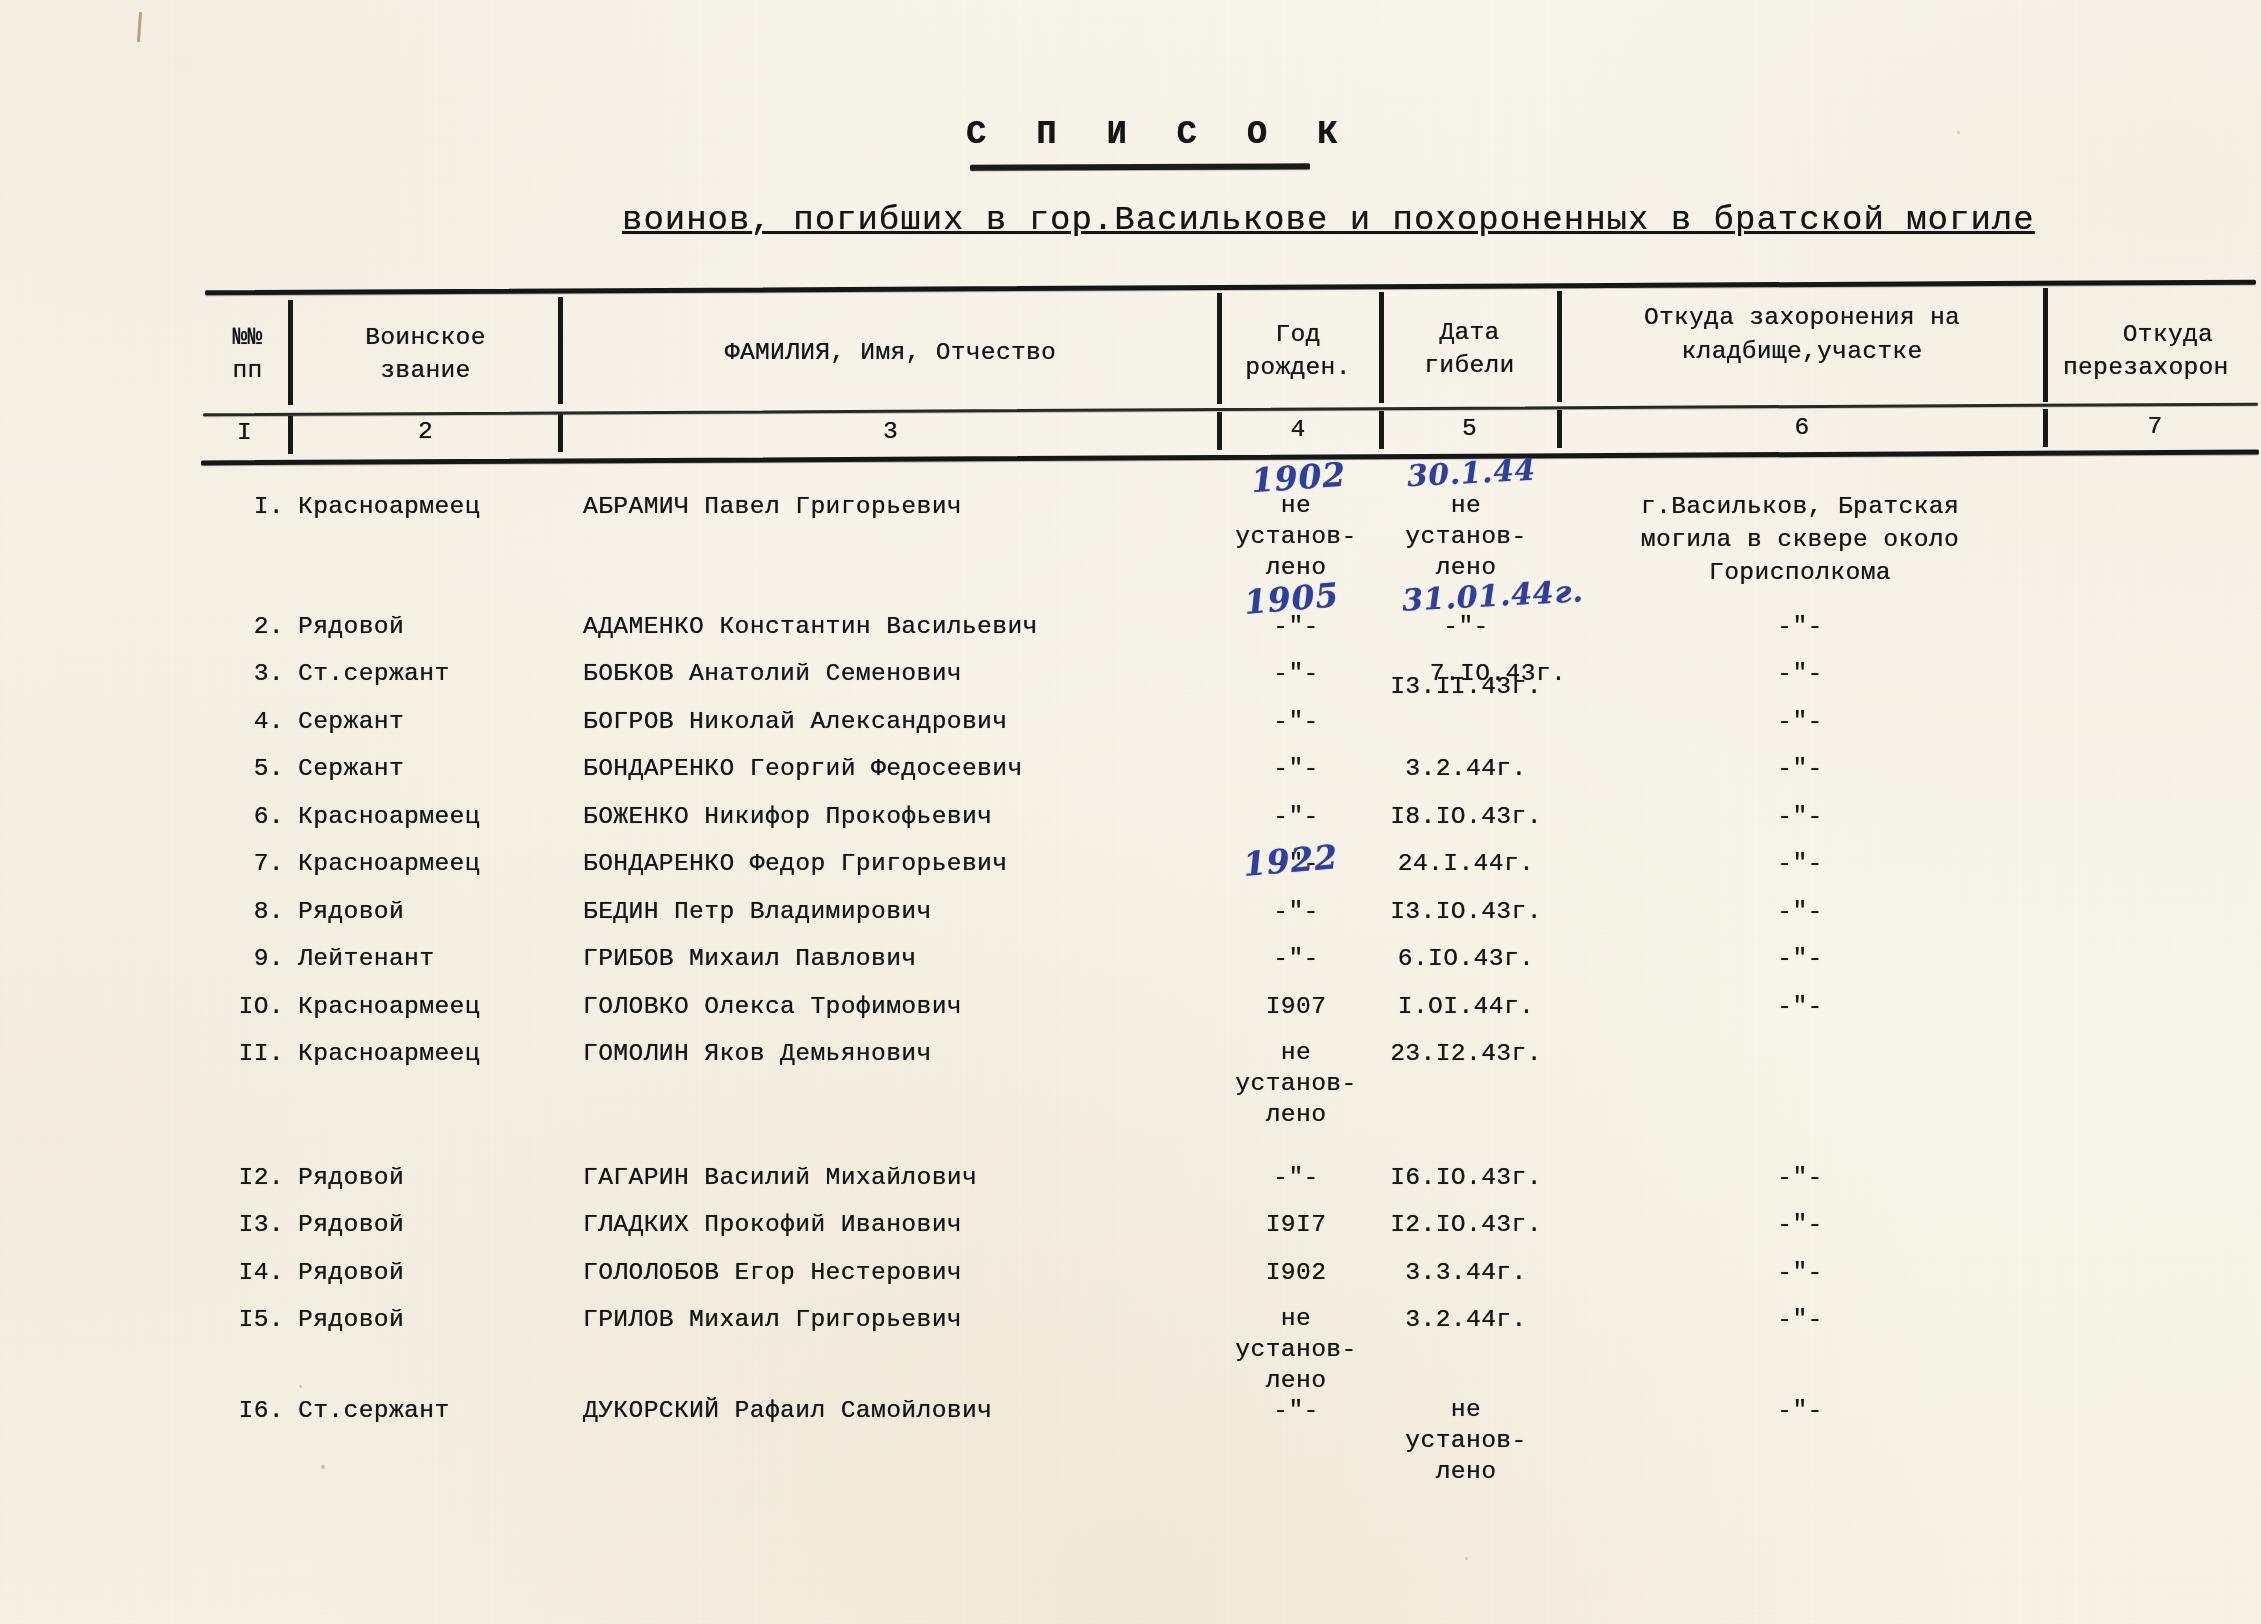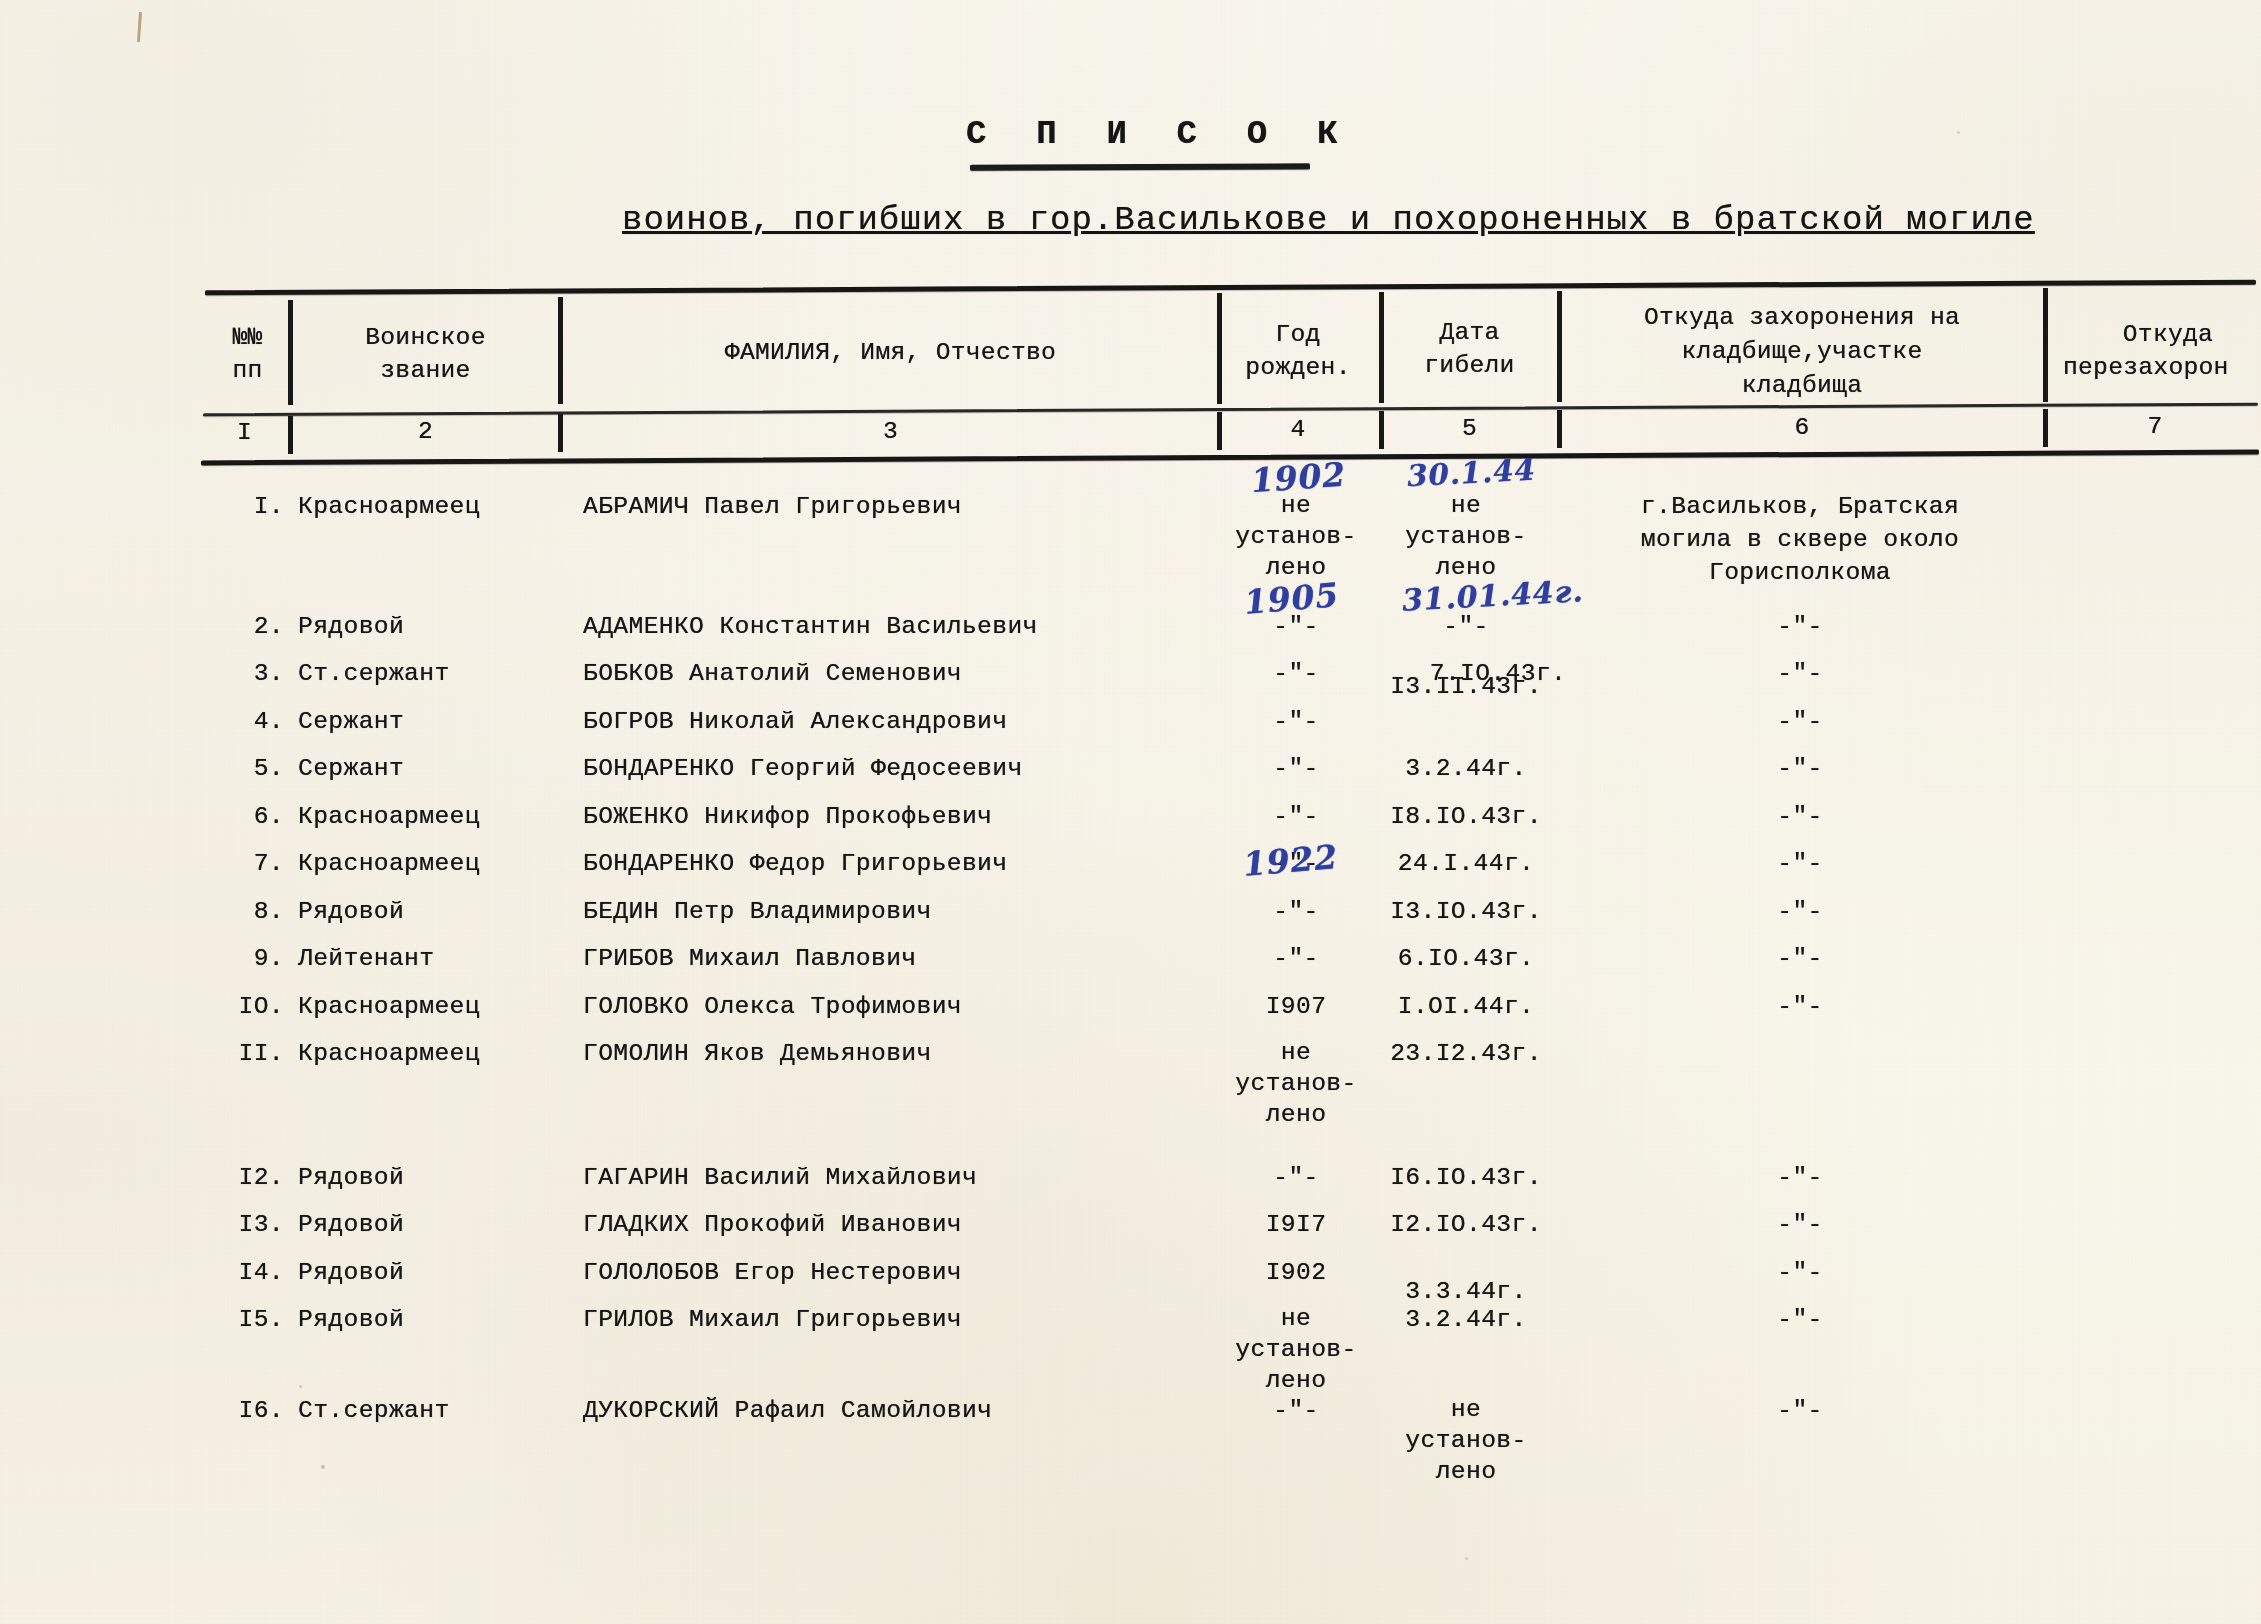"кладбища" div { html: <div>кладбища</div> -> none }
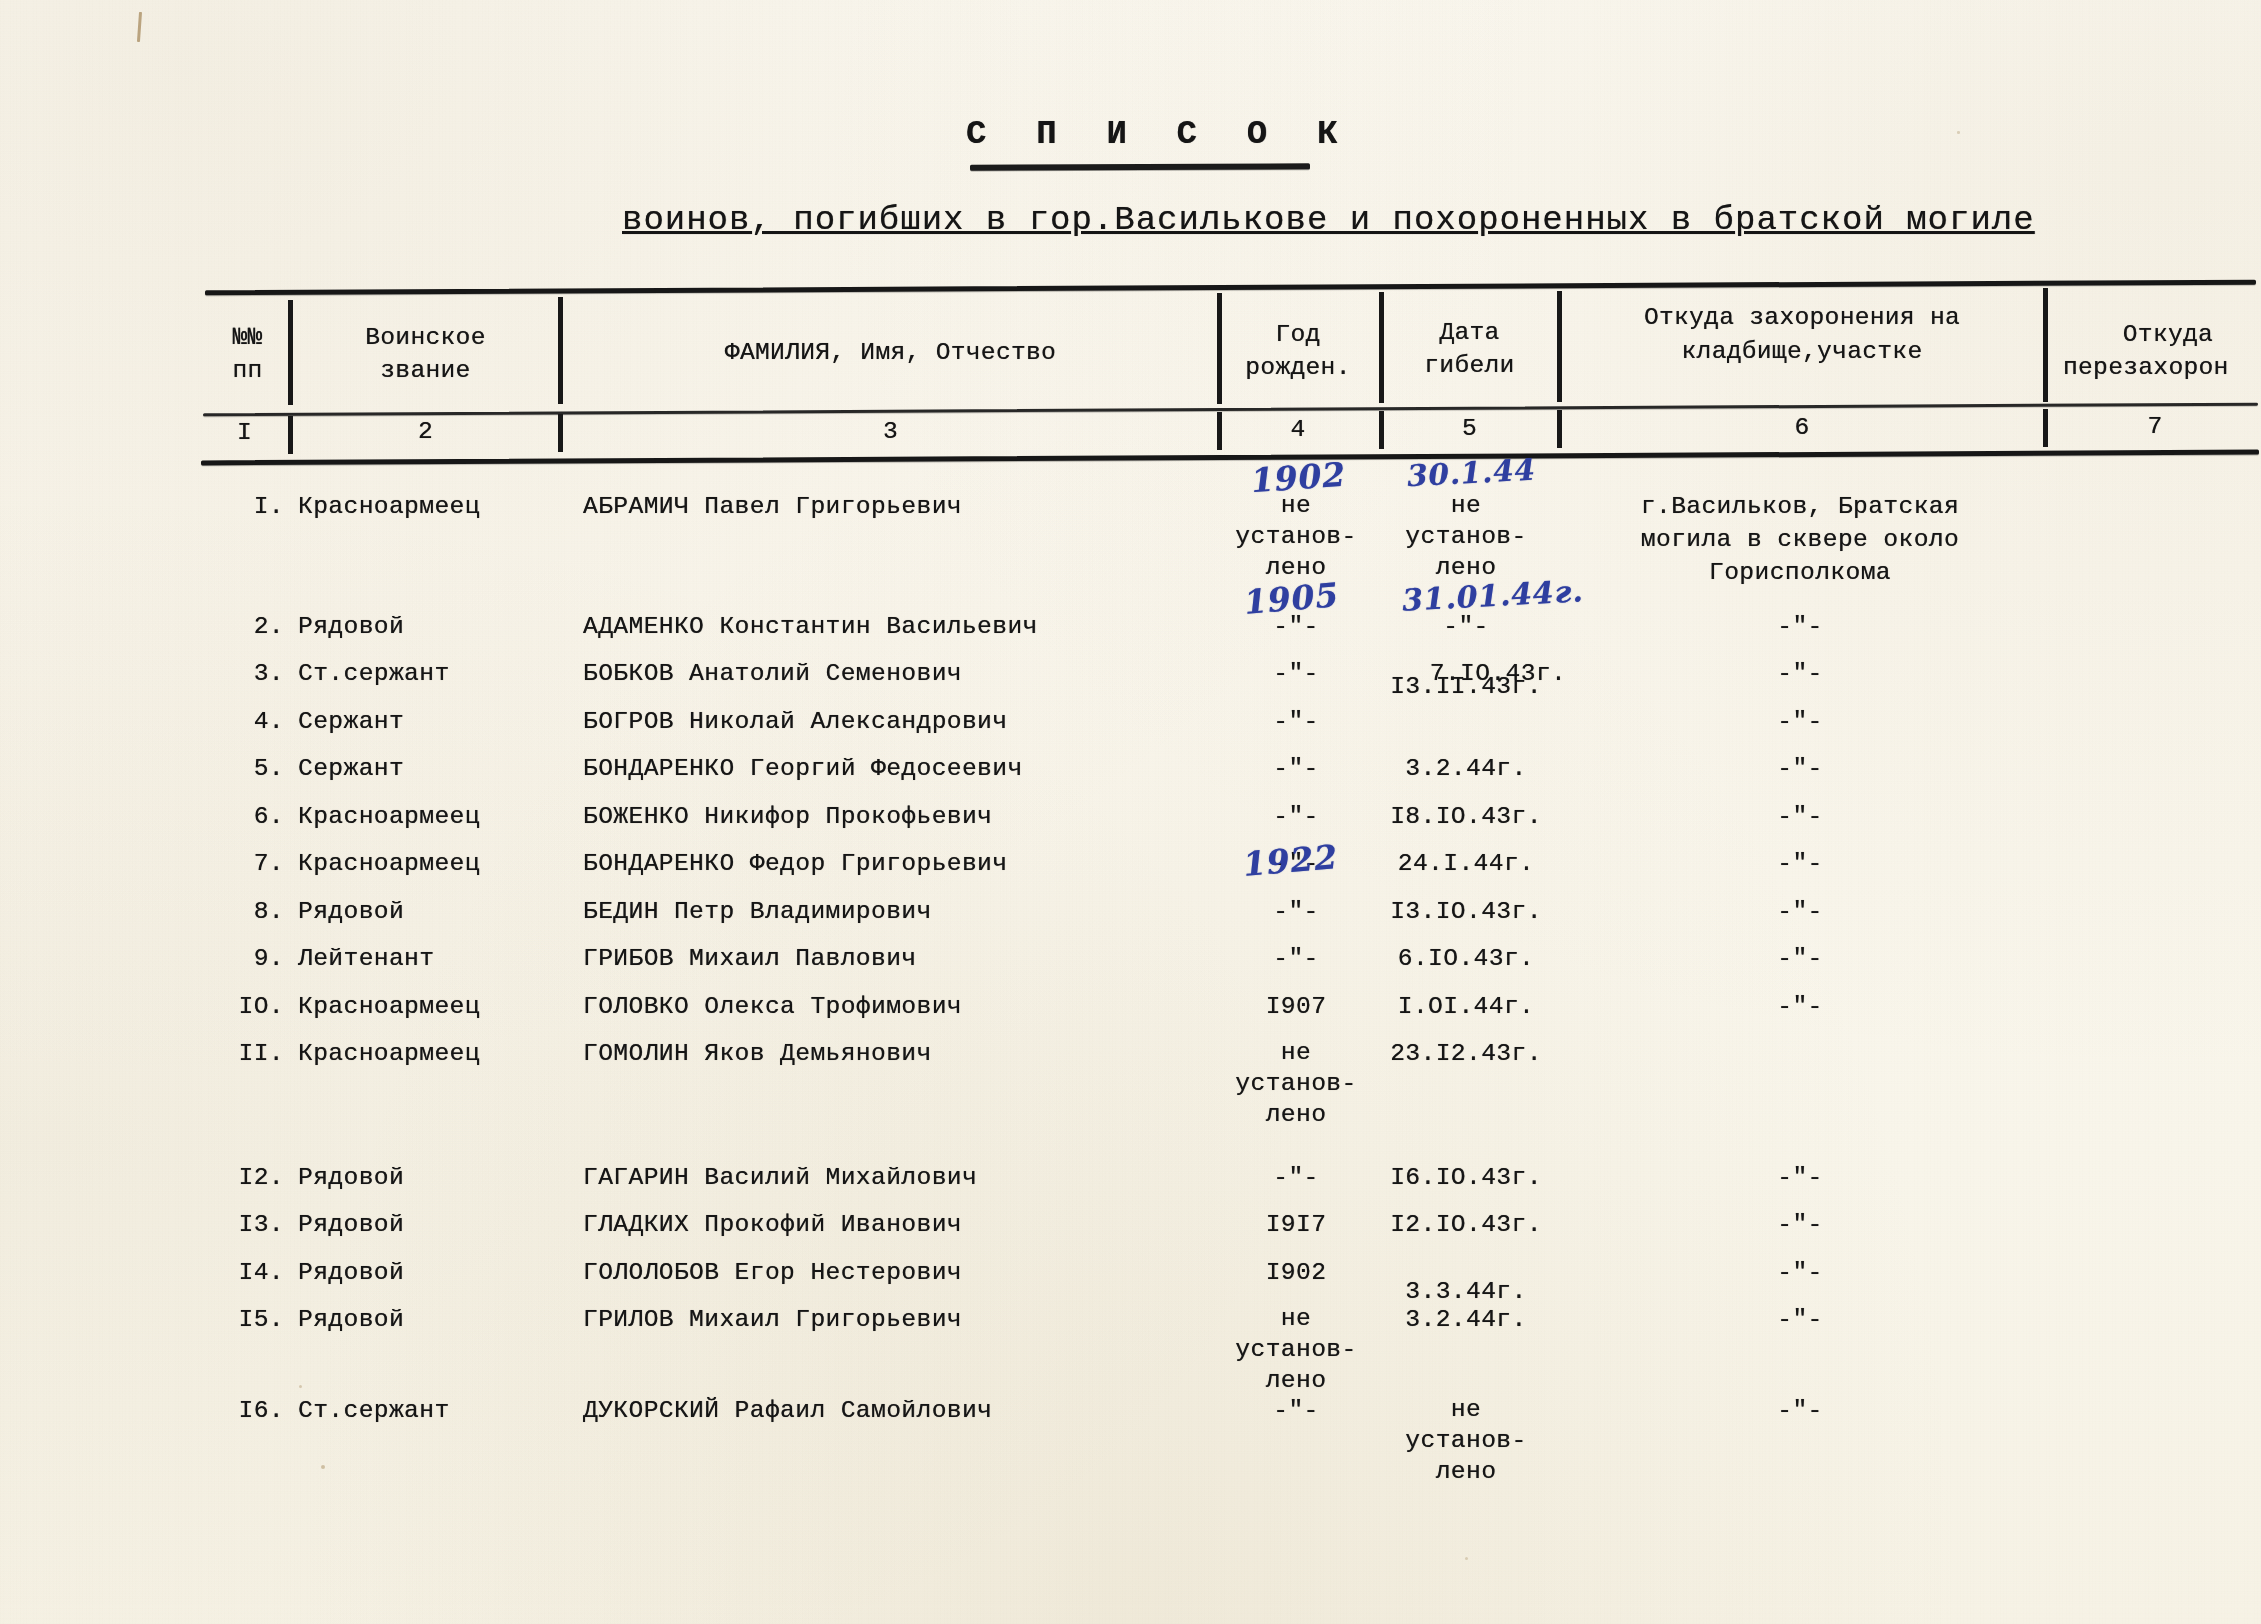"3.3.44г." div.cell { margin-top: 19px -> none }
